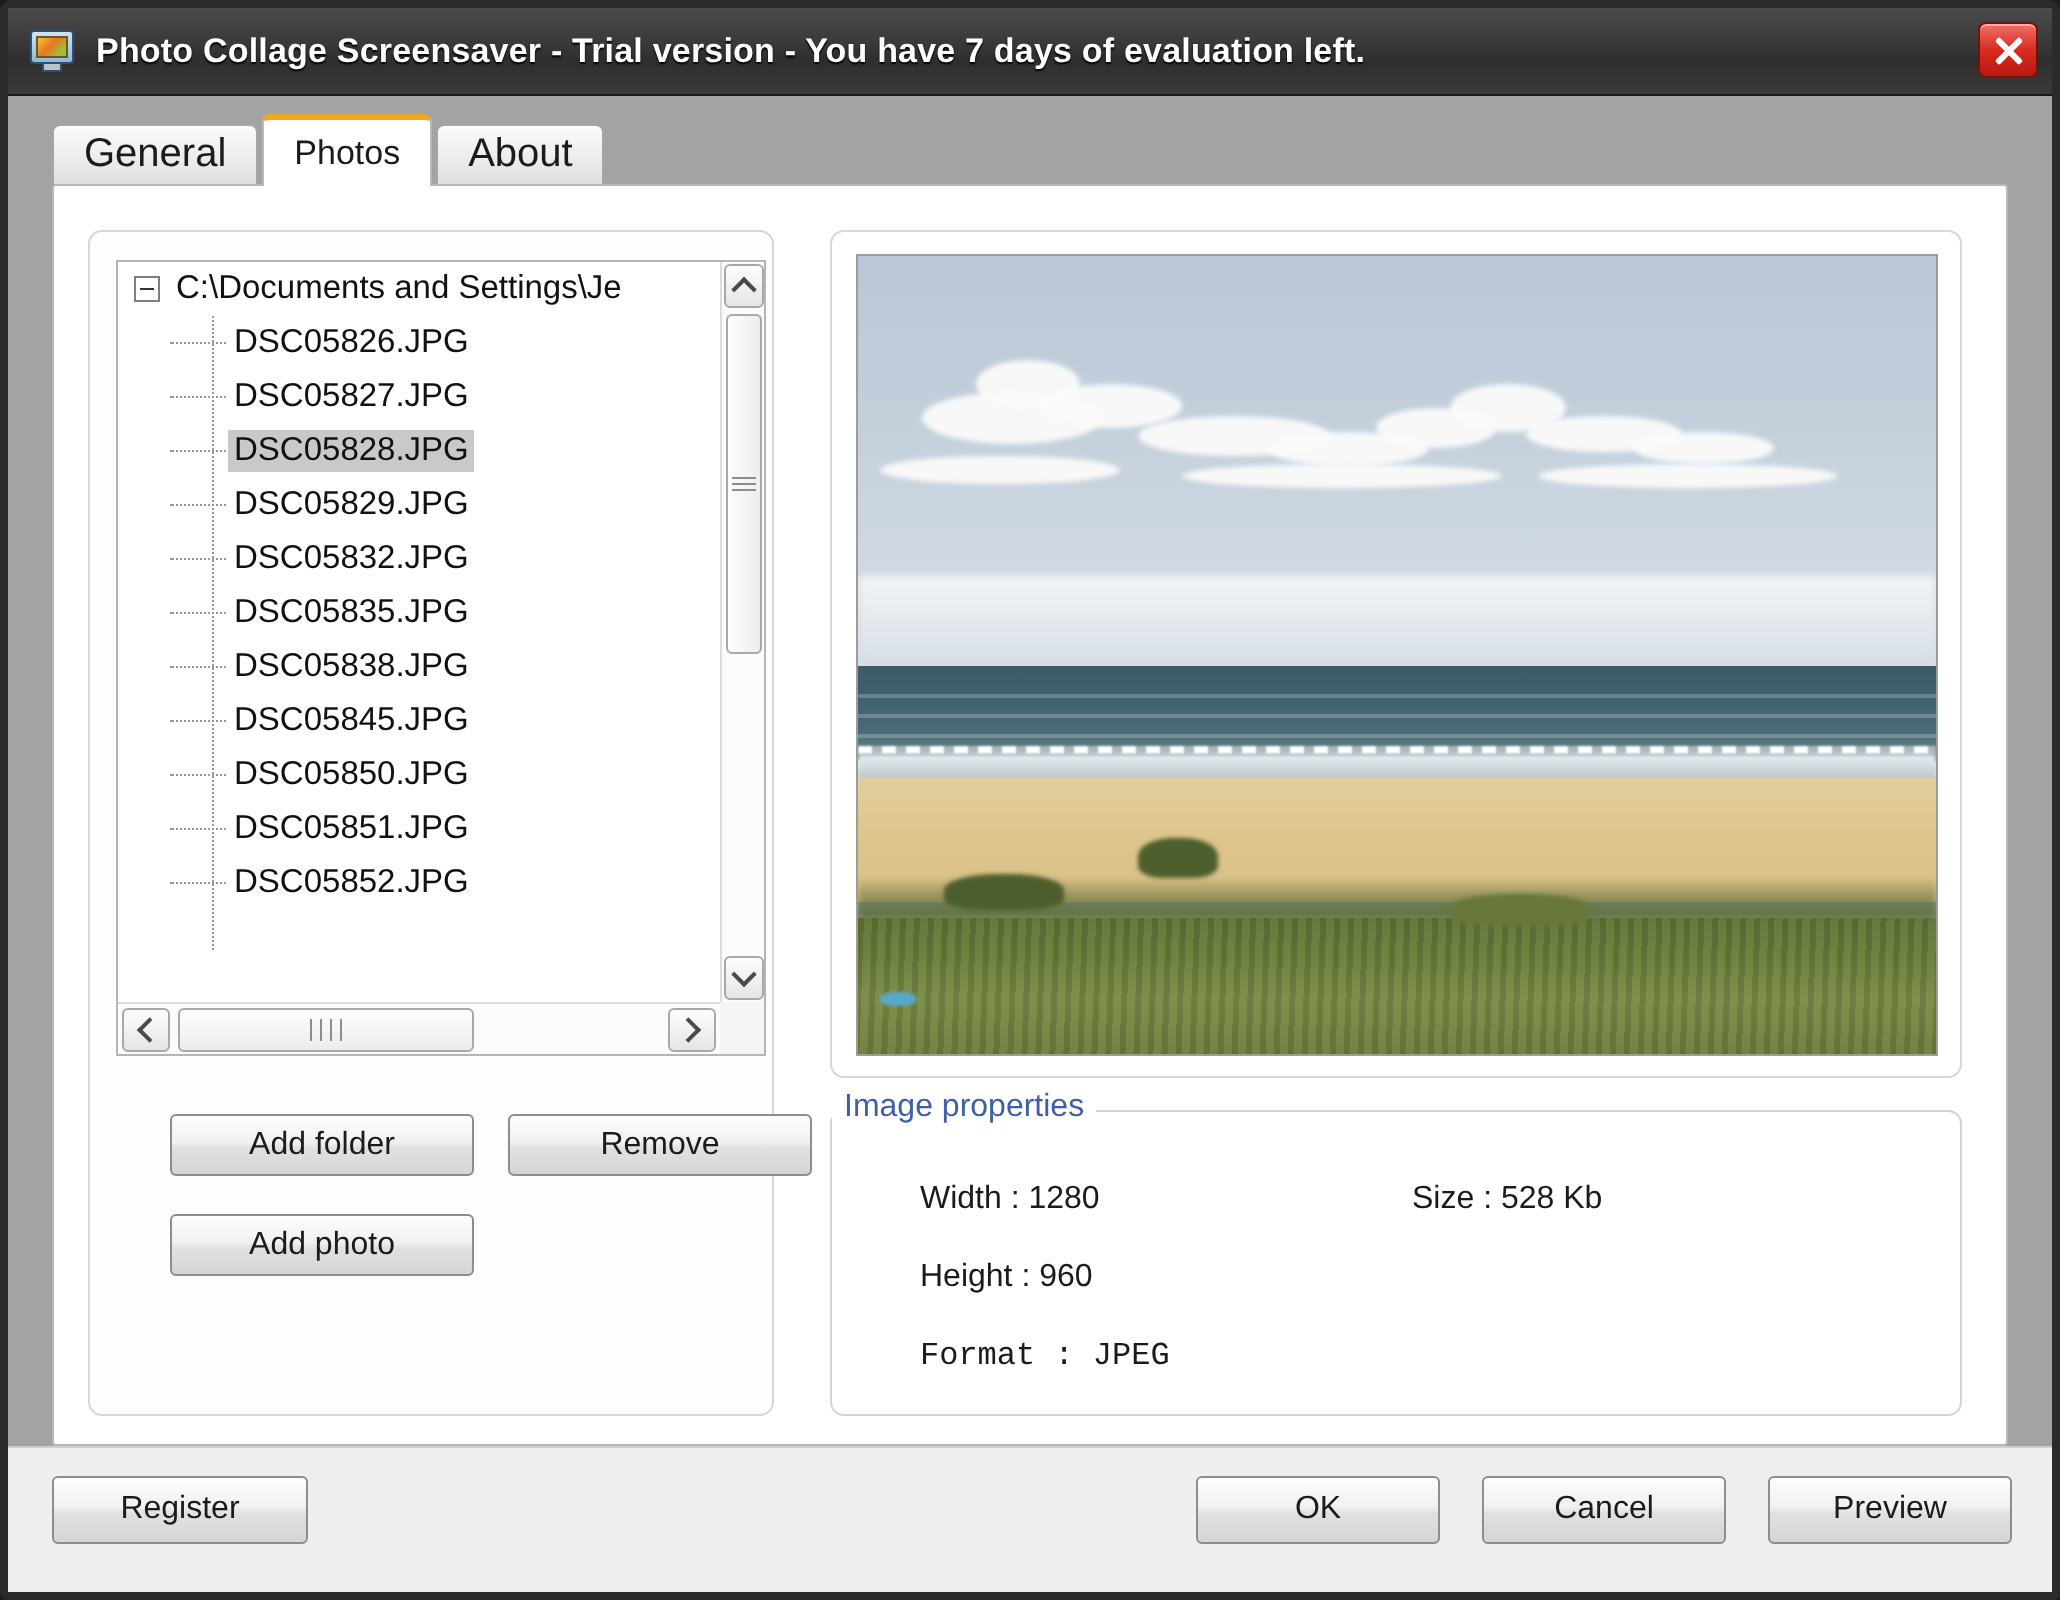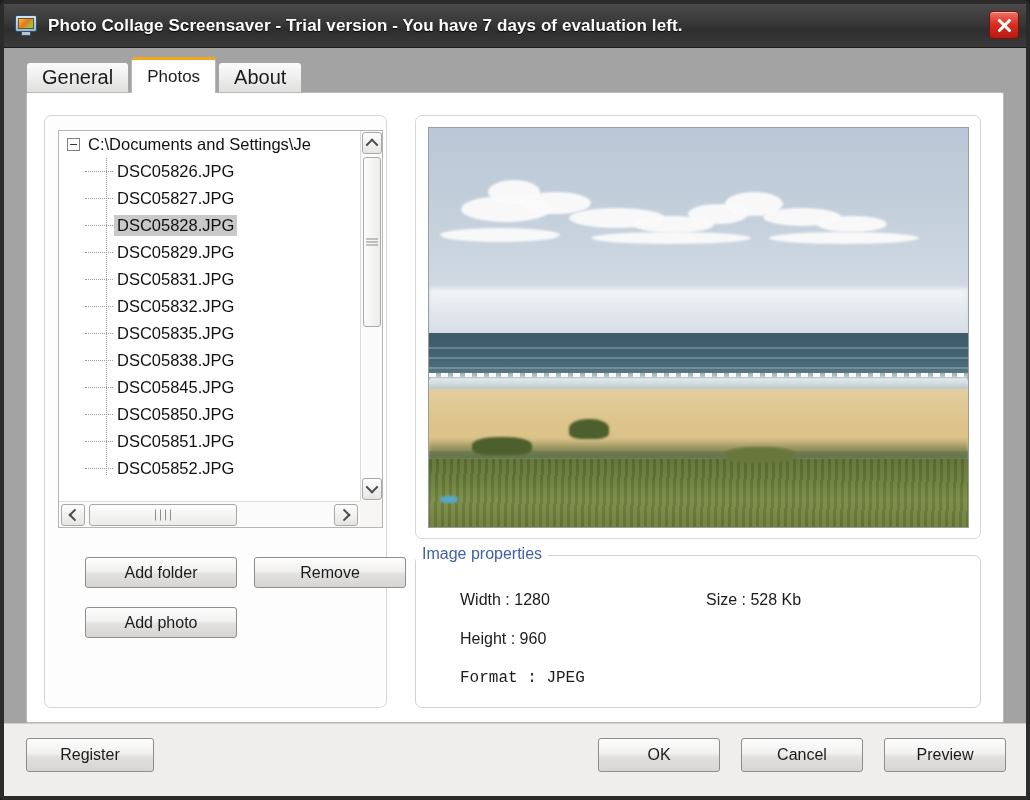"DSC05831.JPG" div.tree-row { html: <div> <span></span> <span>DSC05831.JPG</span> </div> -> none }
